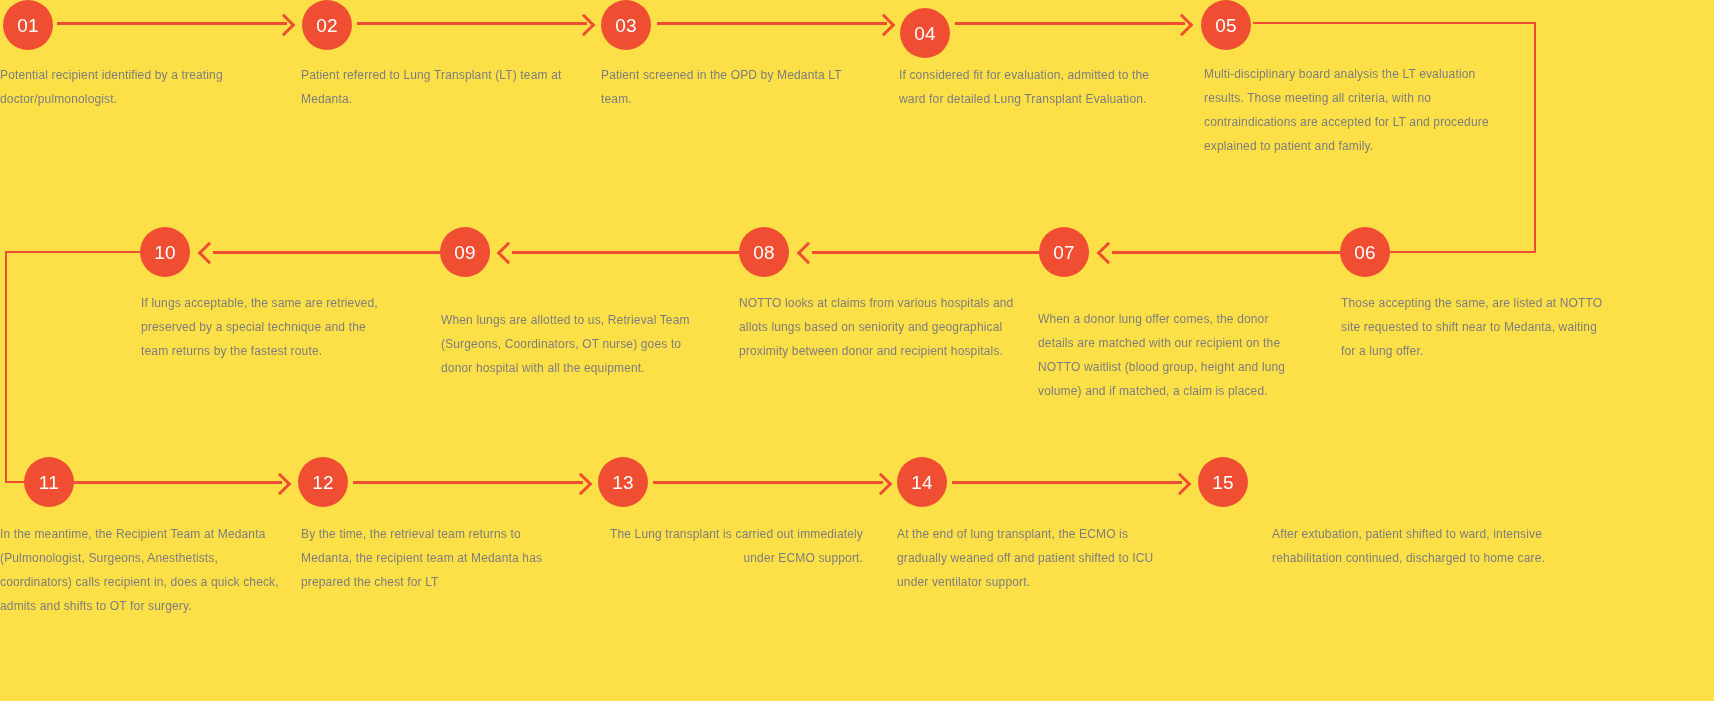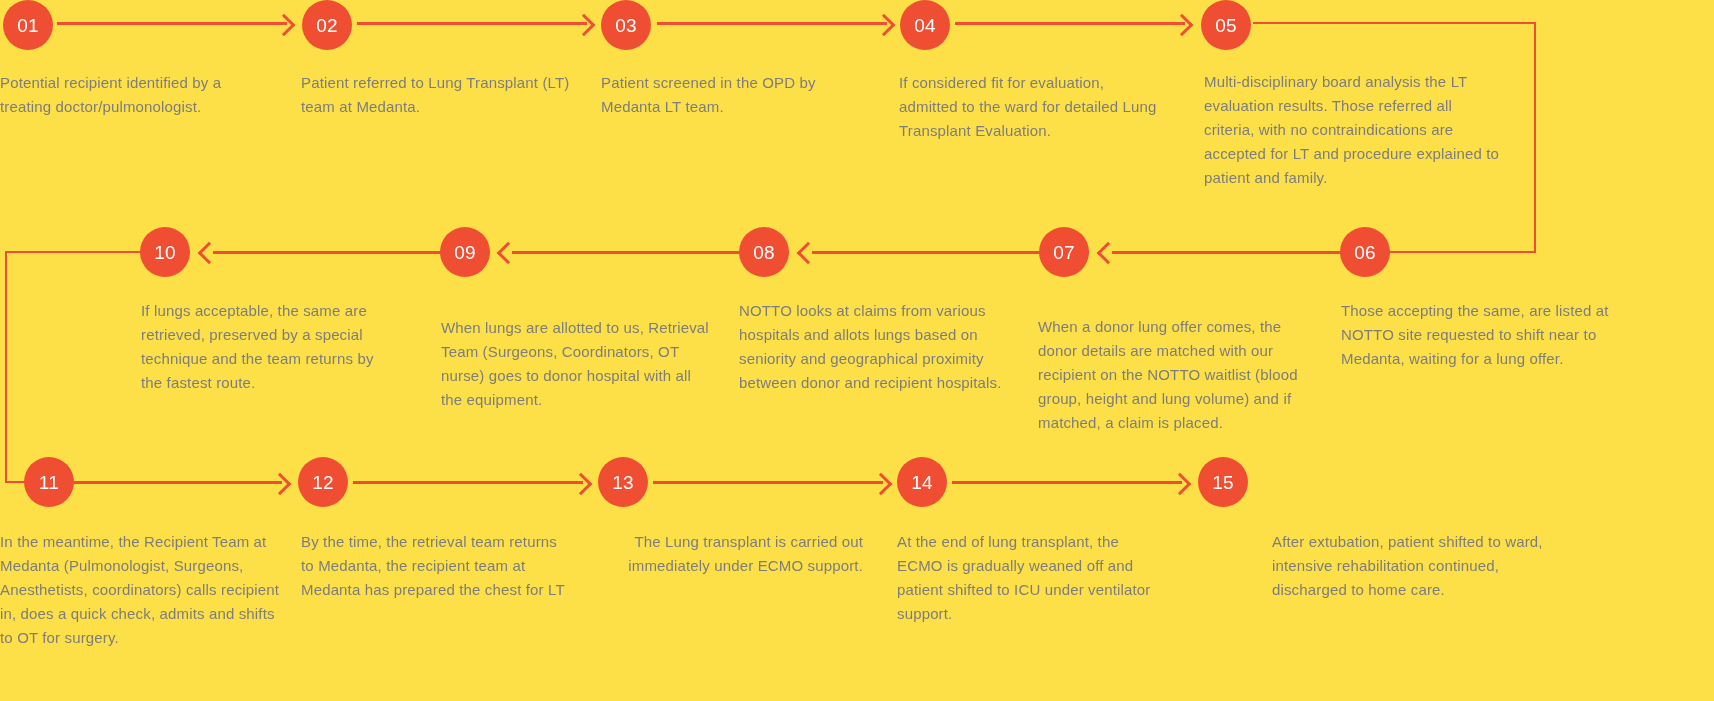"04" div.step-badge { top: 0px -> 8px }
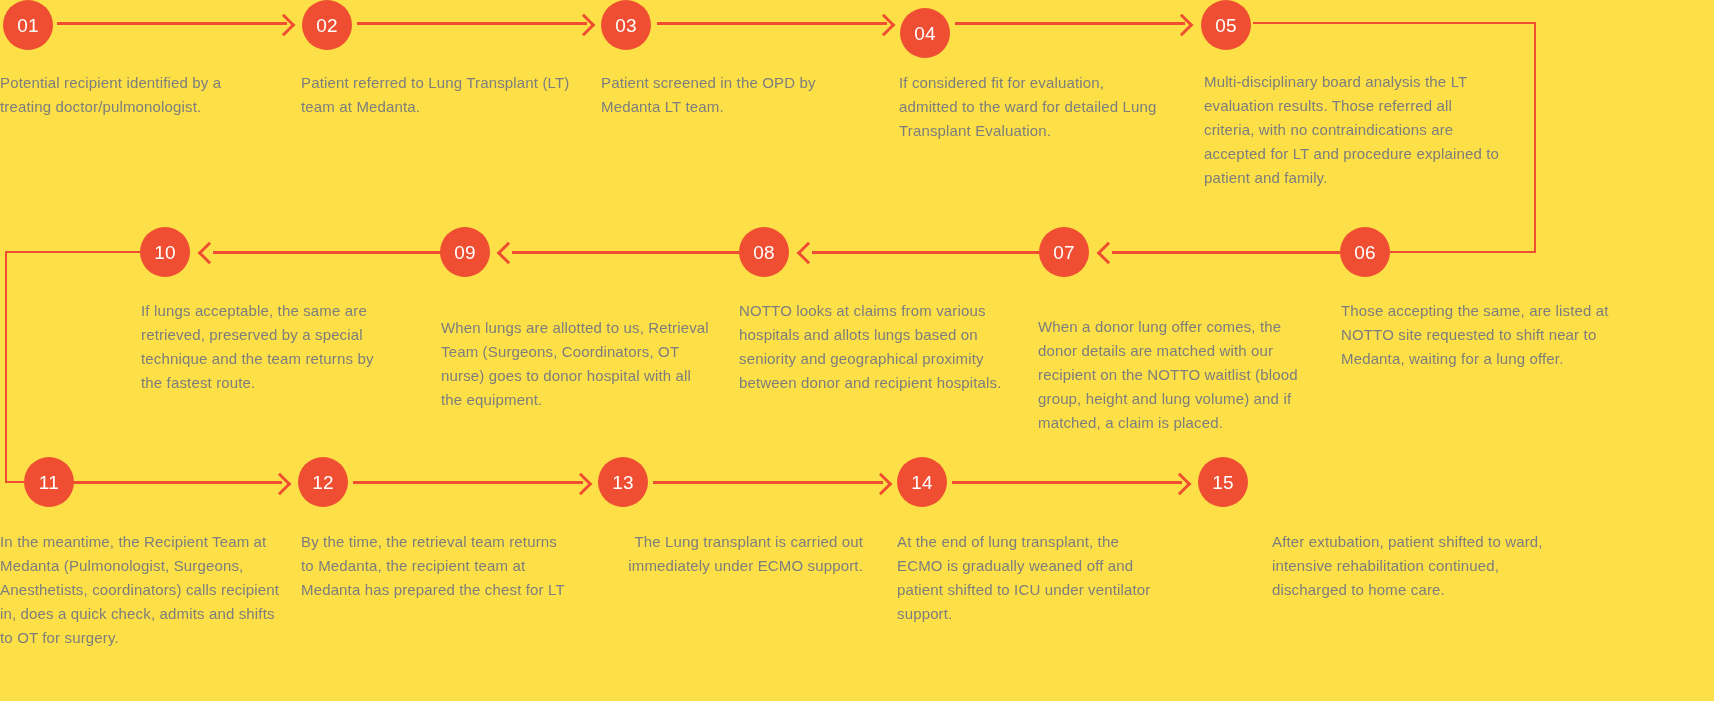"Potential recipient identified by a" .step-text { font-size: 15px -> 12px; margin-top: 8px -> none }
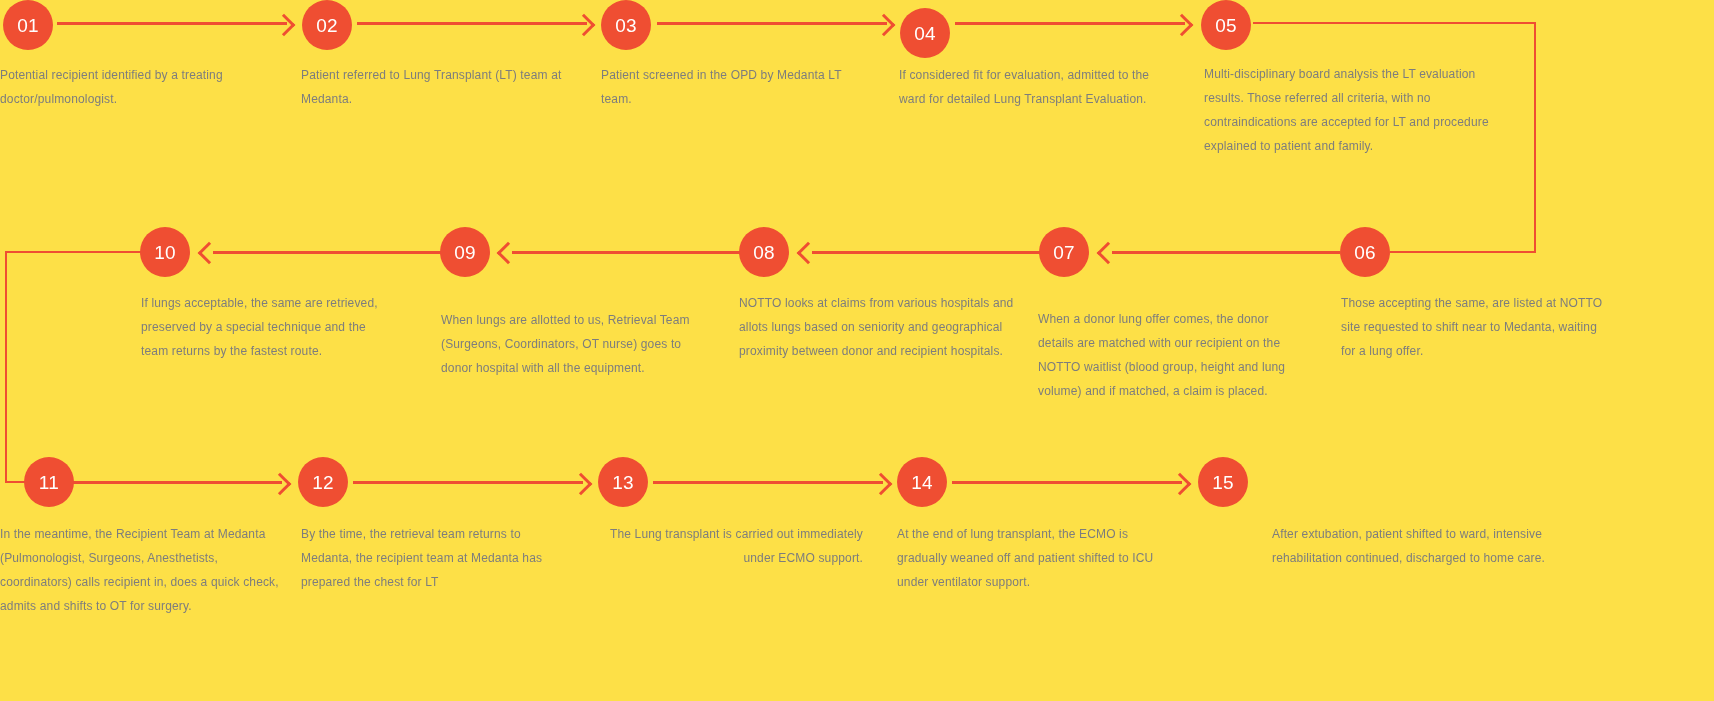"Multi-disciplinary board analysis the LT" div.step-text { text: referred -> meeting }
